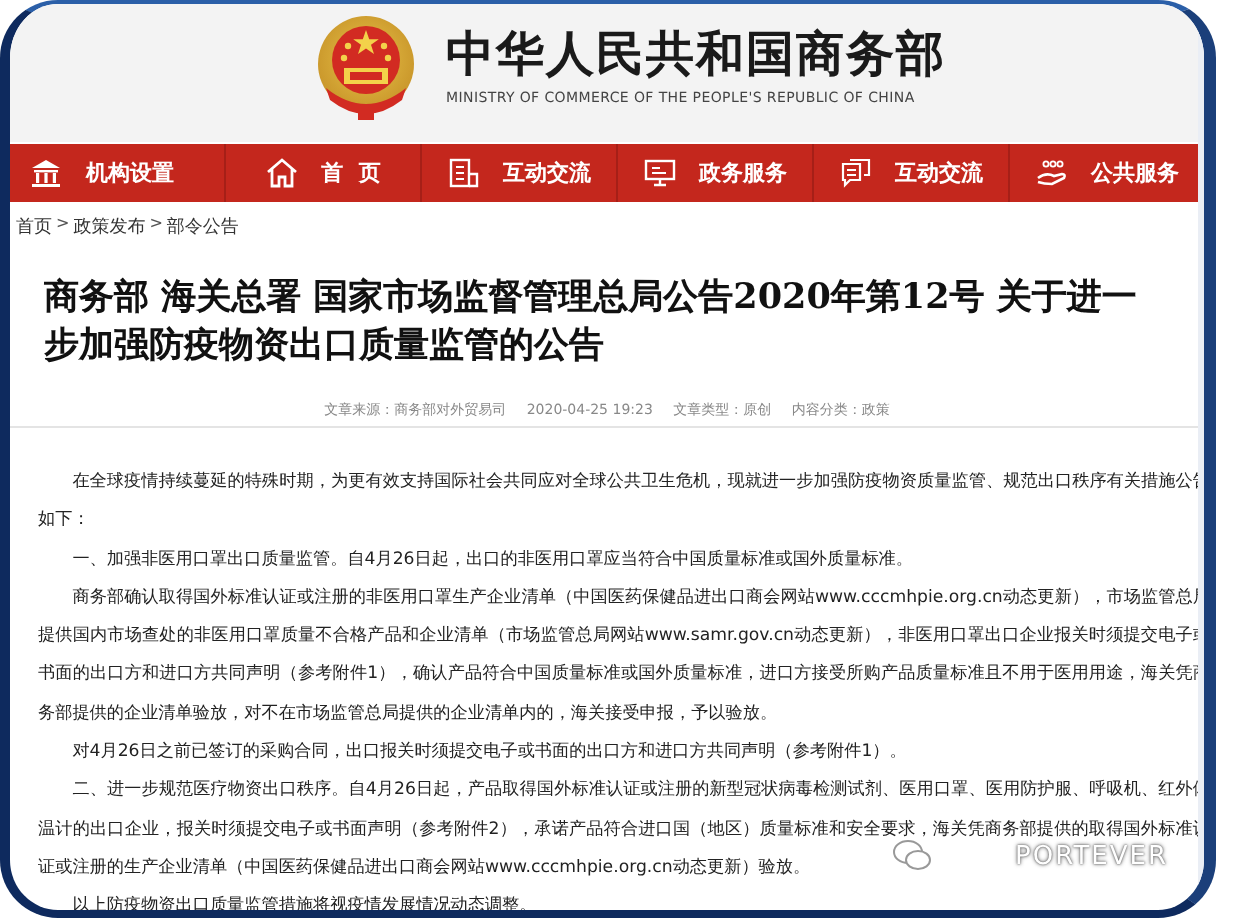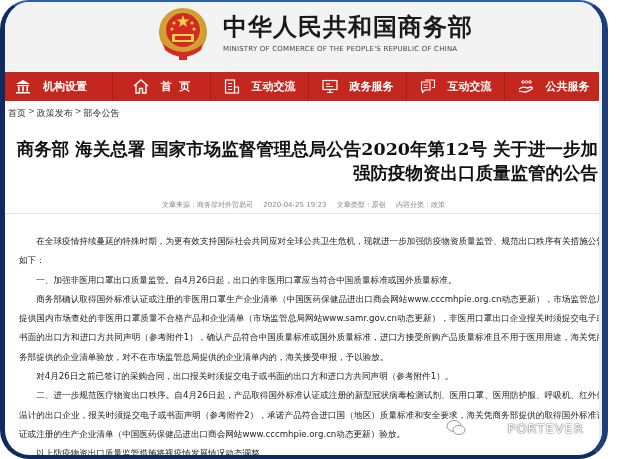"商务部 海关总署 国家市场监督管理总局公告2020年第12号" .title { padding: 0 4px -> 0 17px; text-align: right -> left }
